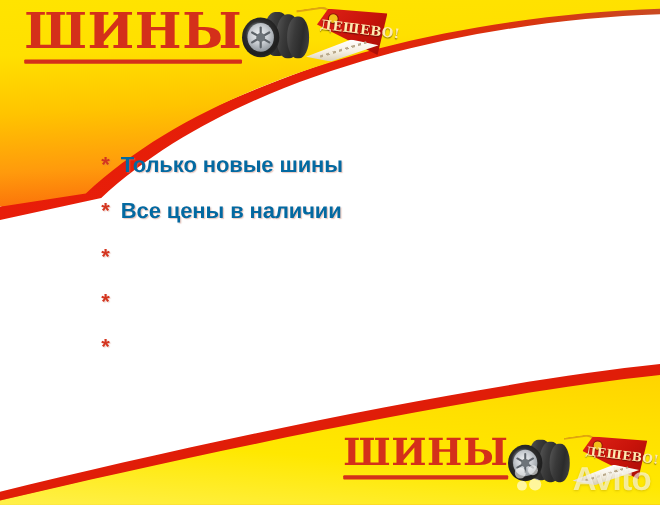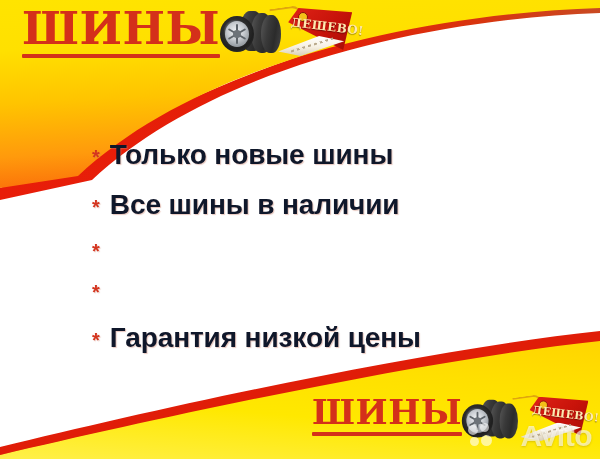"Только новые шины" .bullet-text { color: #0f172a -> #0369a1; font-size: 28px -> 20px }
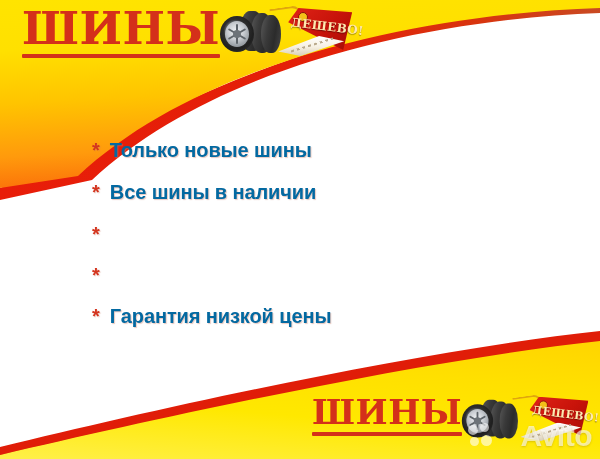"Все шины в наличии" span.bullet-text { text: шины -> цены }
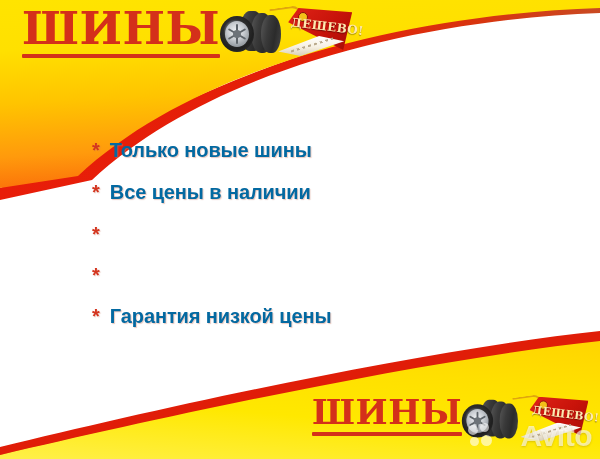"Гарантия низкой цены" span.bullet-text { html: <span>Гарантия низкой цены</span> -> none }
